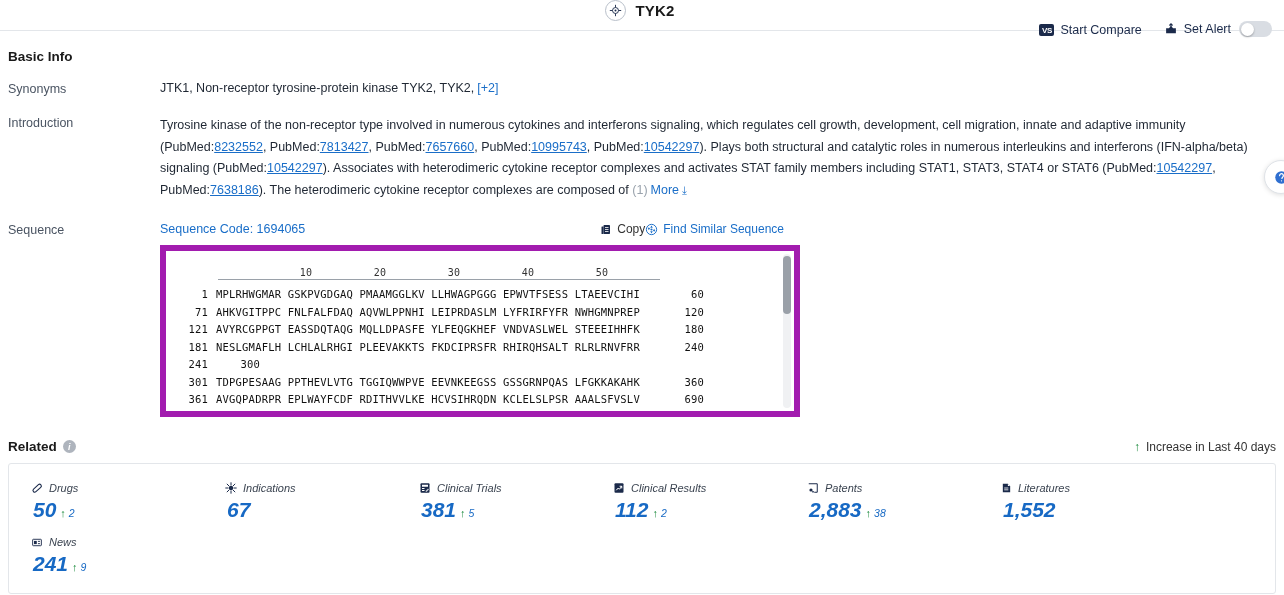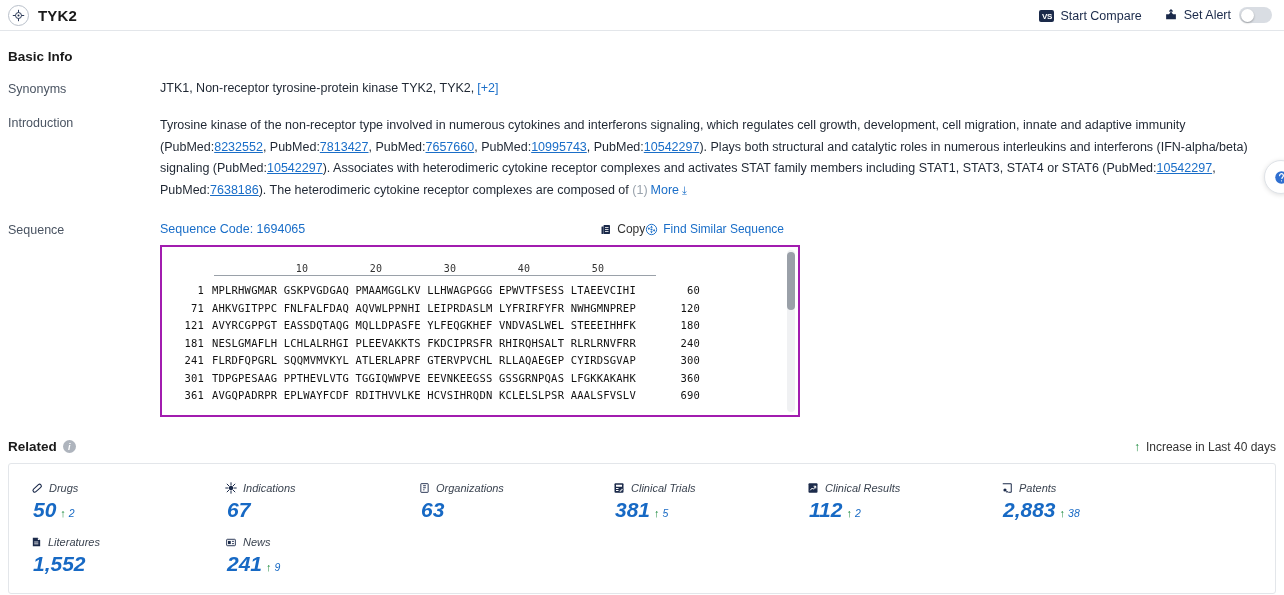"TYK2" .topbar { flex-direction: none -> column }
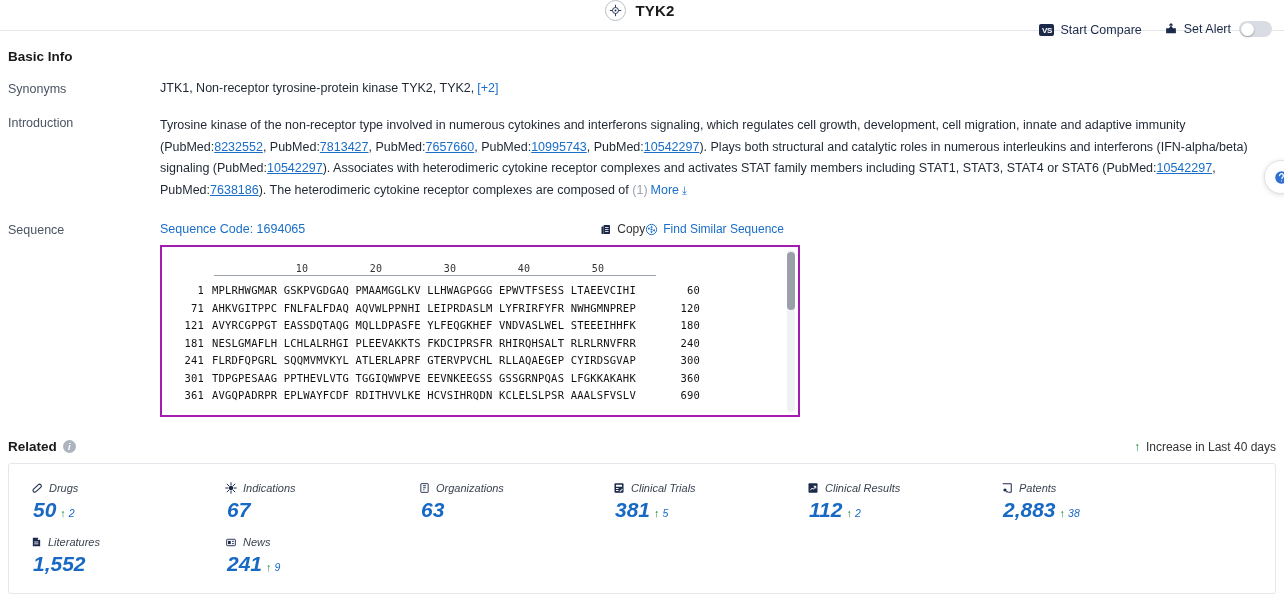"10" .seq-box { border: 2px solid #a21caf -> 6px solid #a21caf }
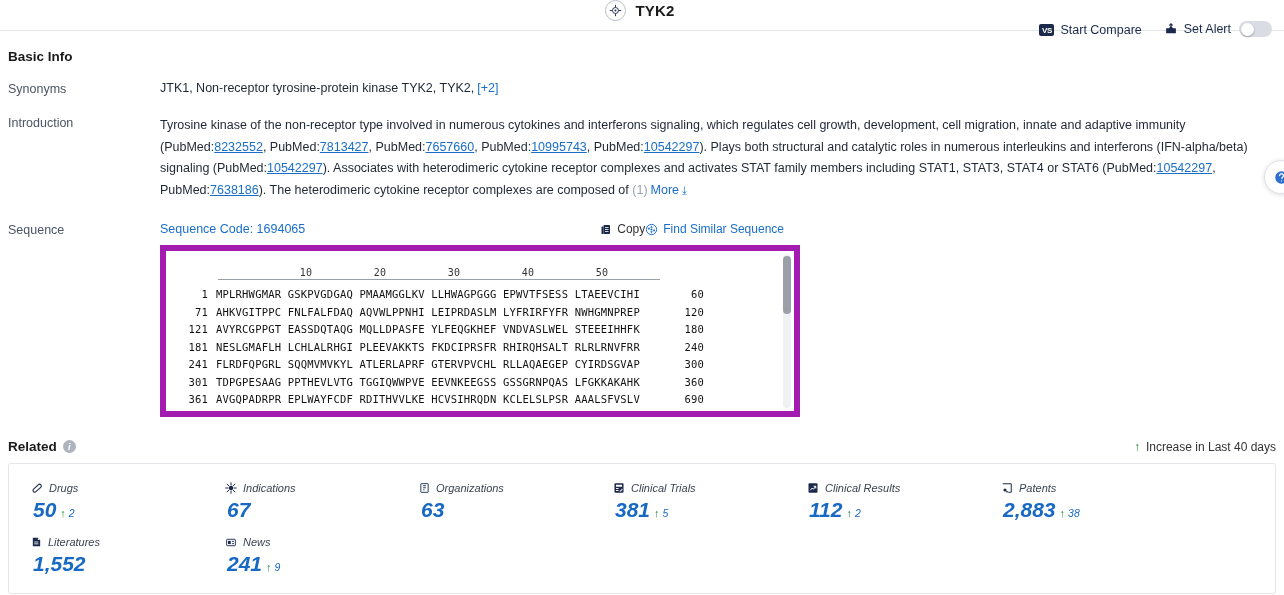"FLRDFQPGRL SQQMVMVKYL ATLERLAPRF" span.seq-chunks { html: <span>FLRDFQPGRL SQQMVMVKYL ATLERLAPRF GTERVPVCHL RLLAQAEGEP CYIRDSGVAP</span> -> none }
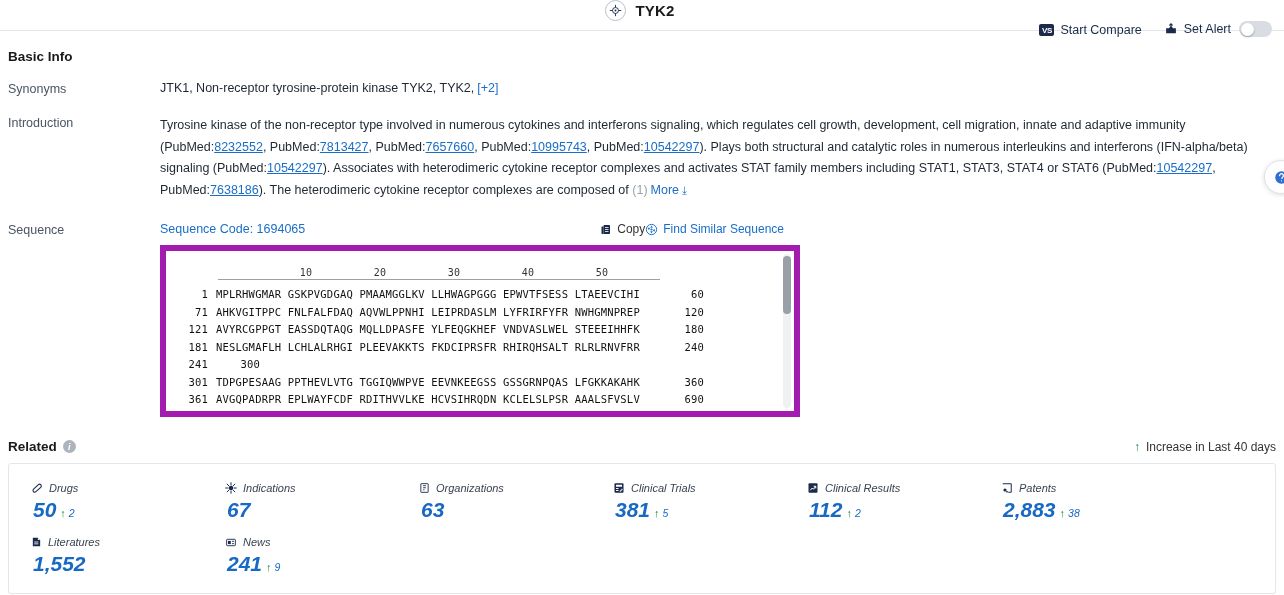"Organizations" div { html: <div> <div> <span> <svg> <rect></rect> <line></line> <line></line> <line></line> </svg> </span> <span>Organizations</span> </div> <div> <span>63</span> </div> </div> -> none }
